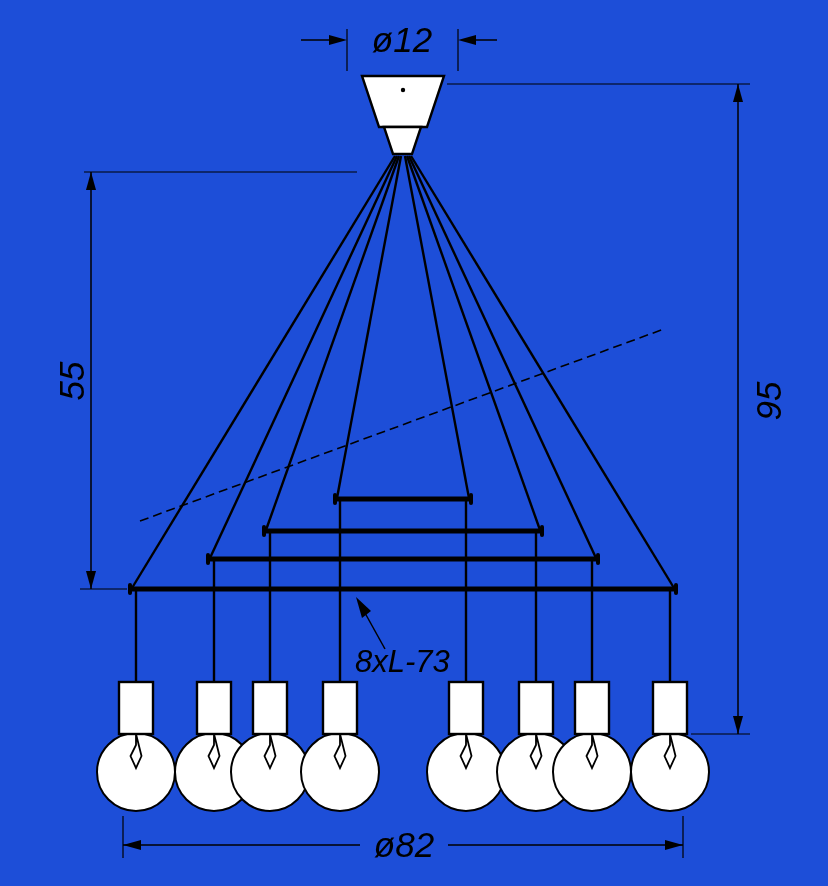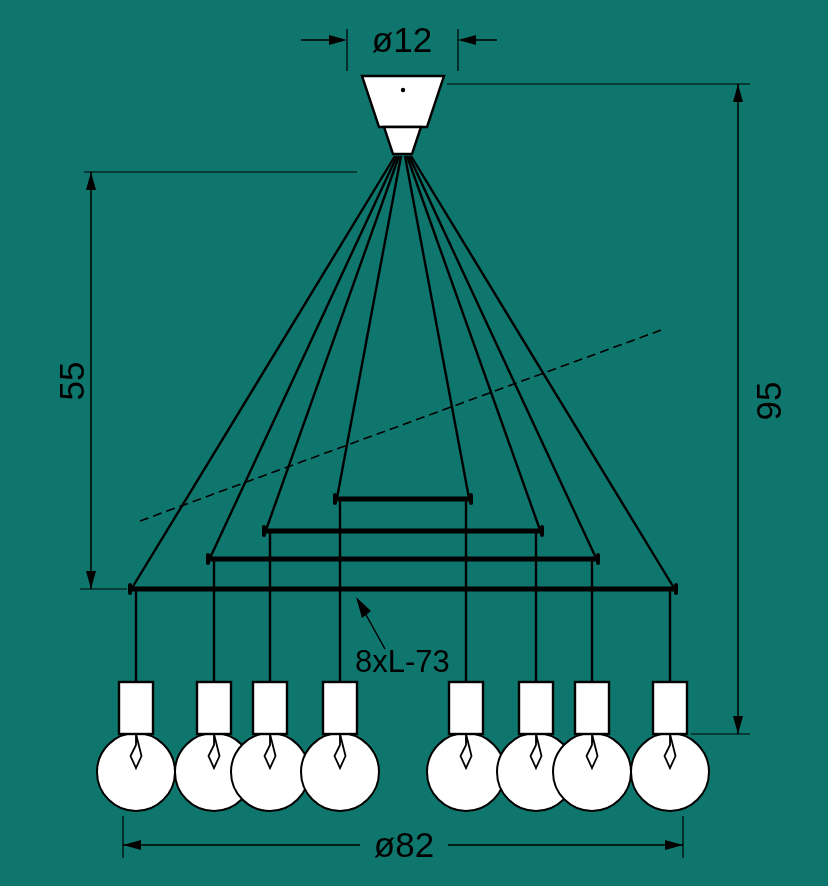"ø12" .frame { background: #0f766e -> #1d4ed8; font-style: none -> italic }
